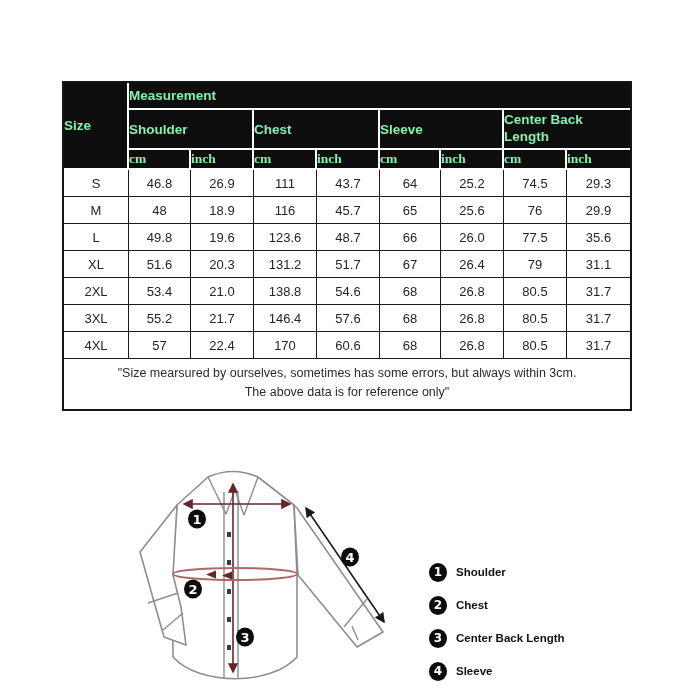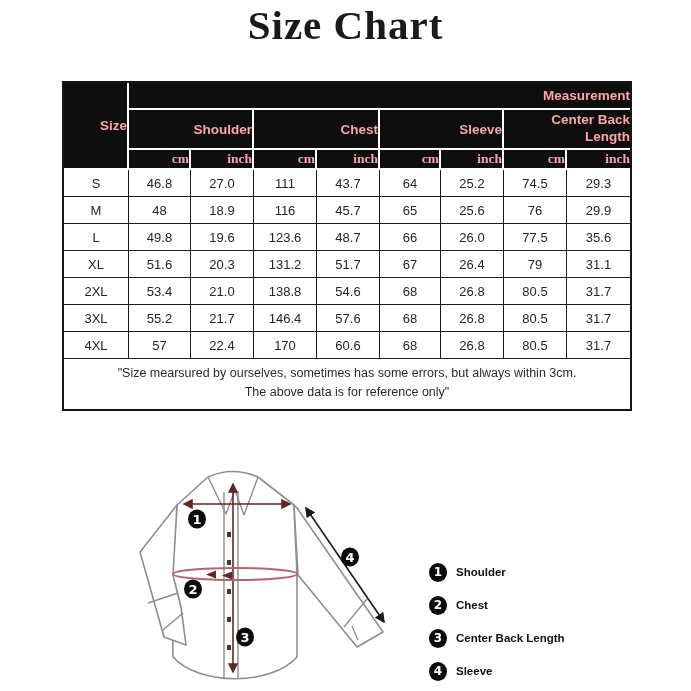"Size Chart" h1.title { html: <h1>Size Chart</h1> -> none }
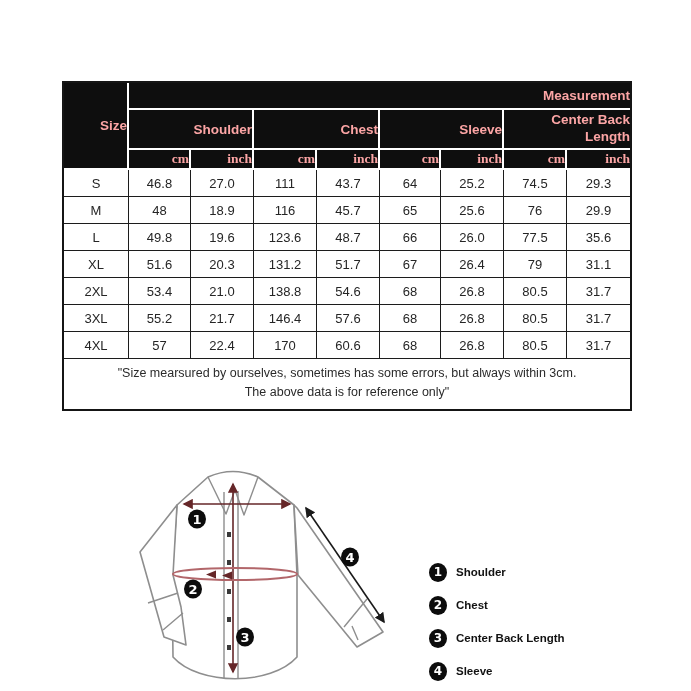"Measurement" table.size-table thead th { color: #fca5a5 -> #86efac; text-align: right -> left }
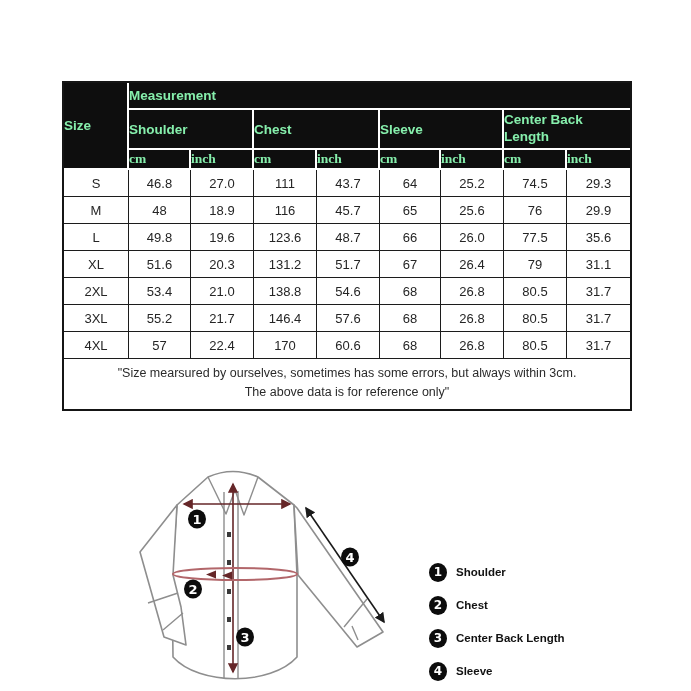"27.0" td { text: 27.0 -> 26.9 }
